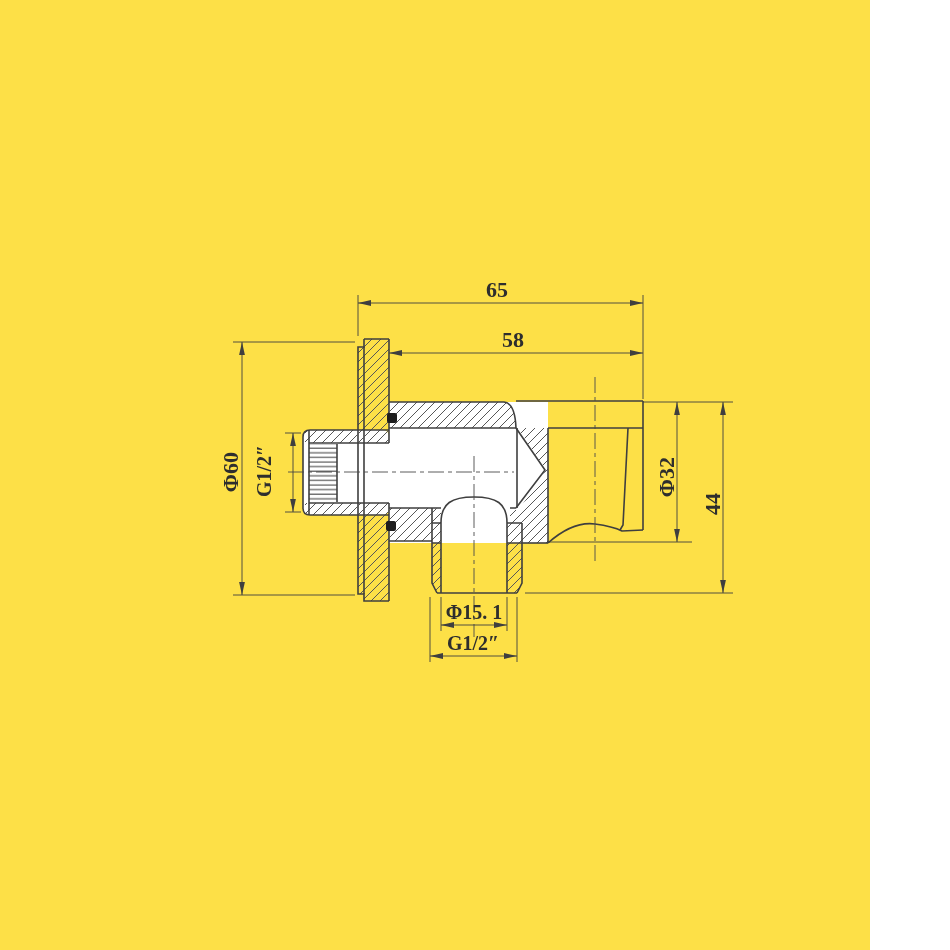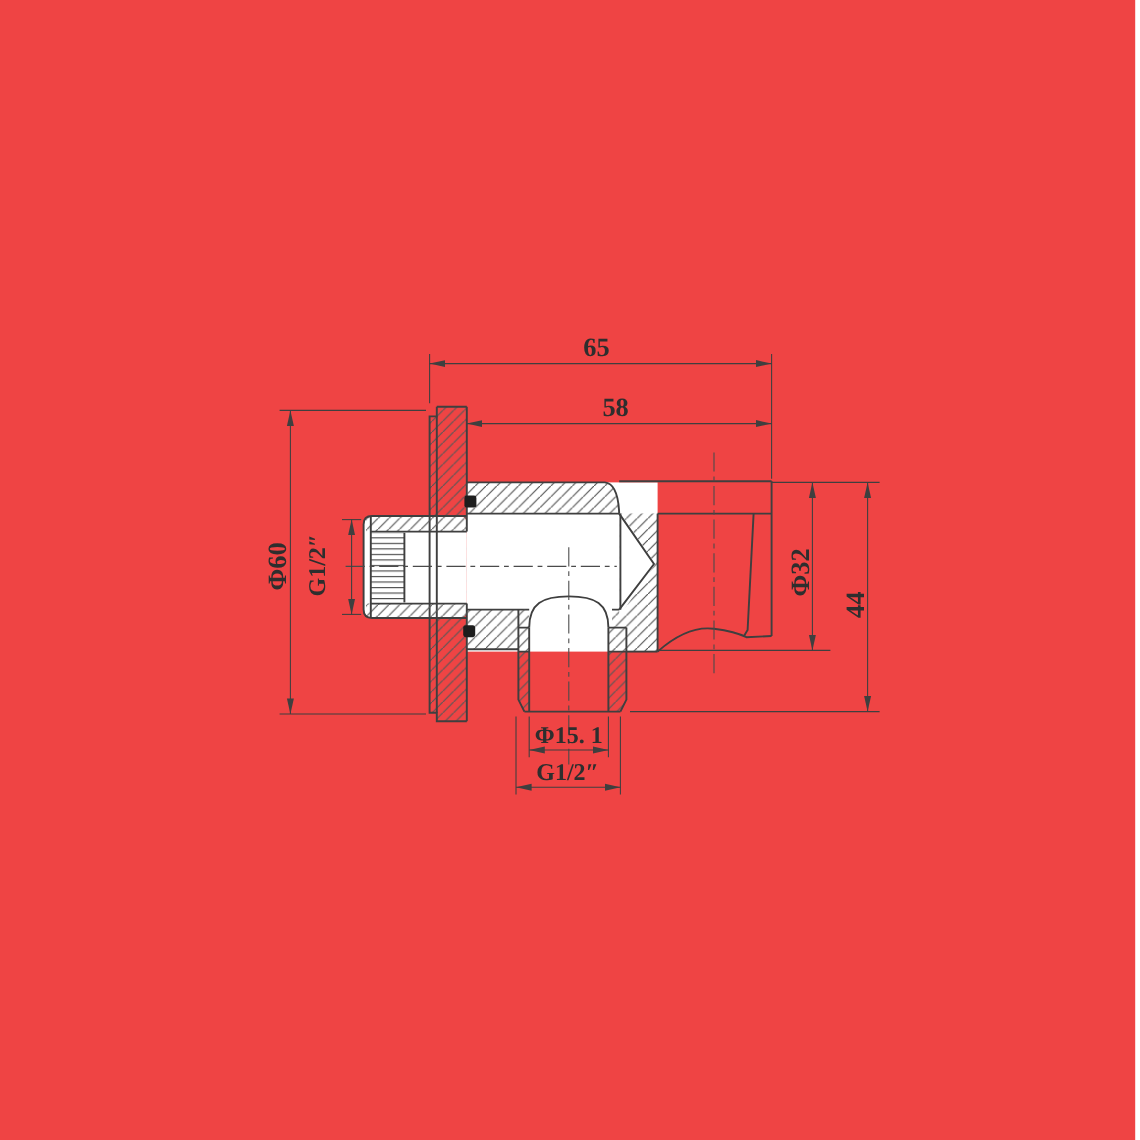"65" .canvas { background: #ef4444 -> #fde047; width: 946px -> 870px }
